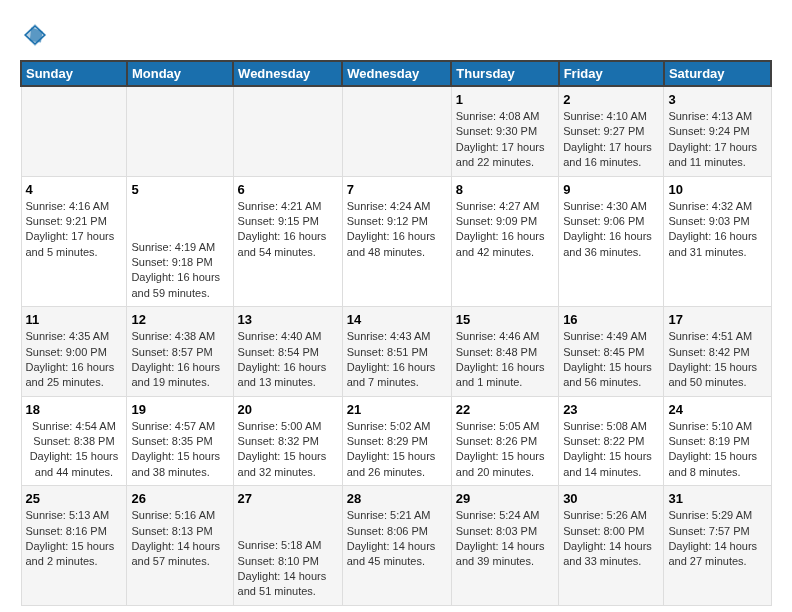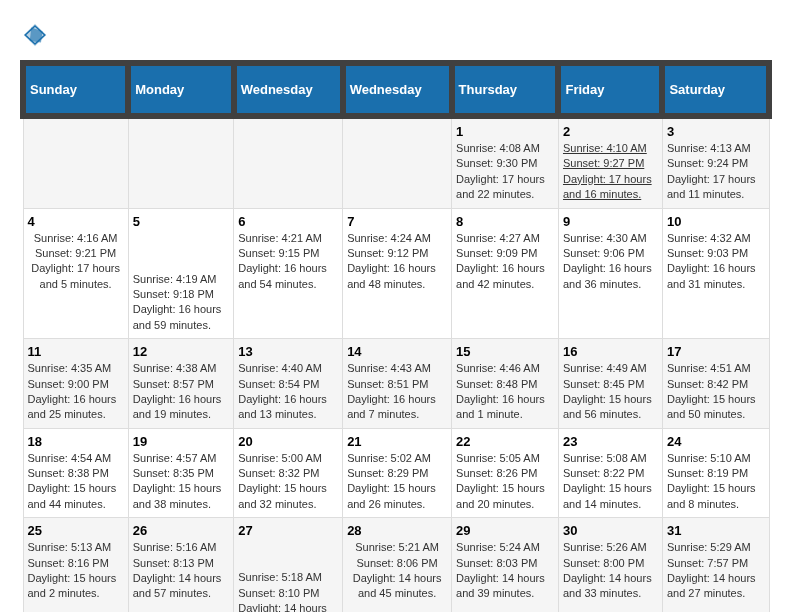"Sunday" thead th { border: 6px solid #404040 -> 2px solid #404040; padding: 16px 4px -> 4px 4px }
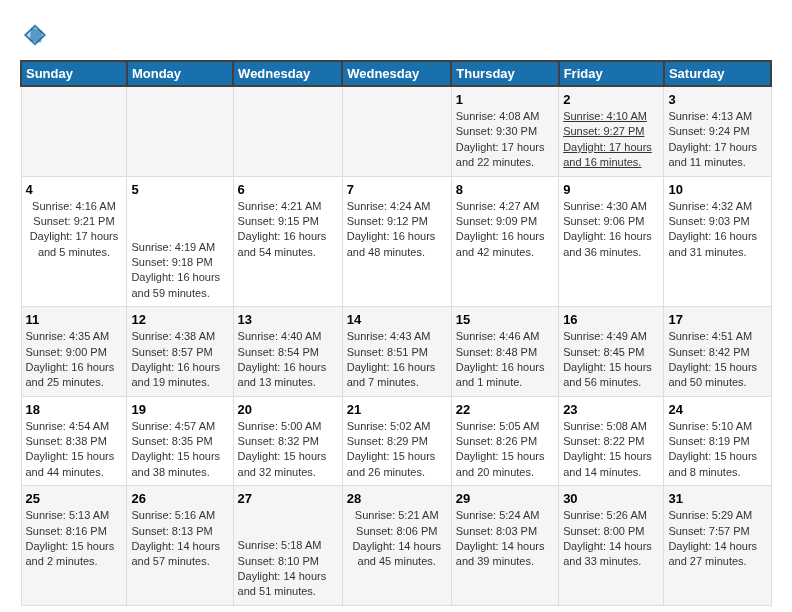"Sunrise: 4:10 AM" div.day-info { text-decoration: underline -> none }
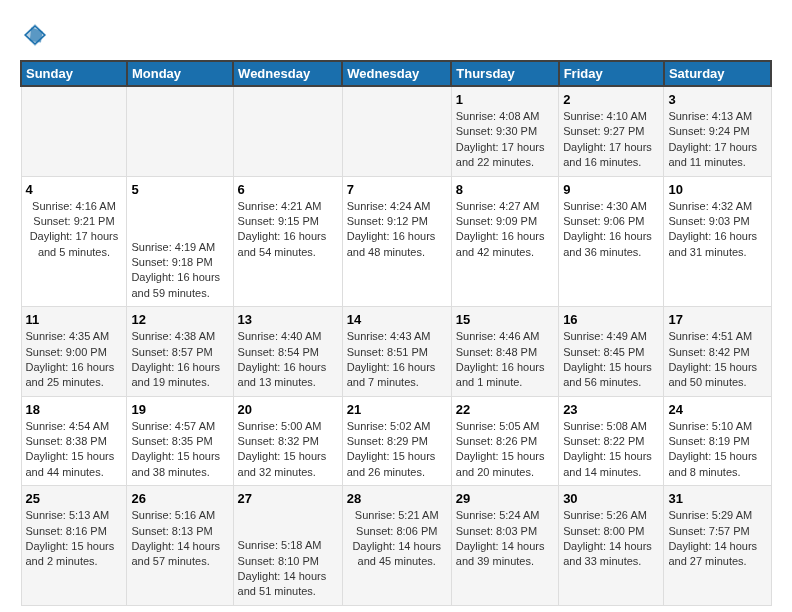"Sunrise: 4:16 AM" div.day-info { text-align: center -> none }
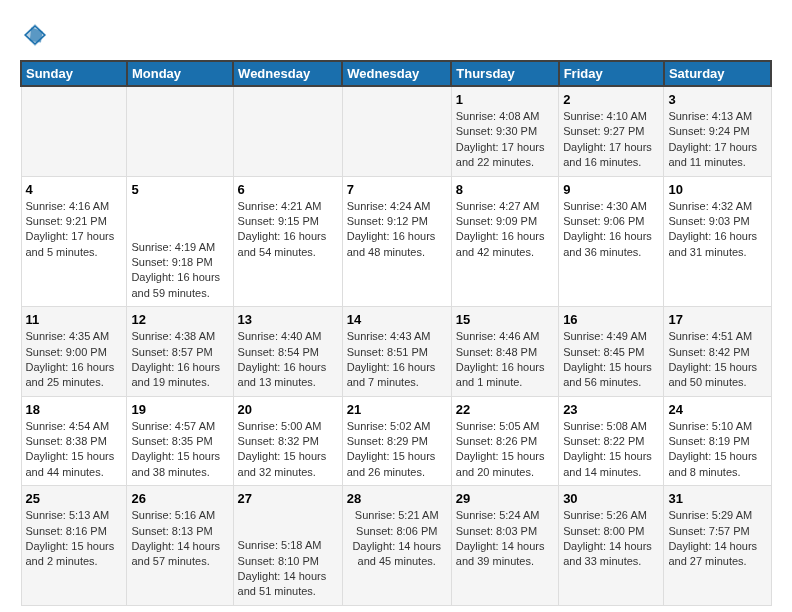"Sunrise: 4:54 AM" div.day-info { text-align: none -> center }
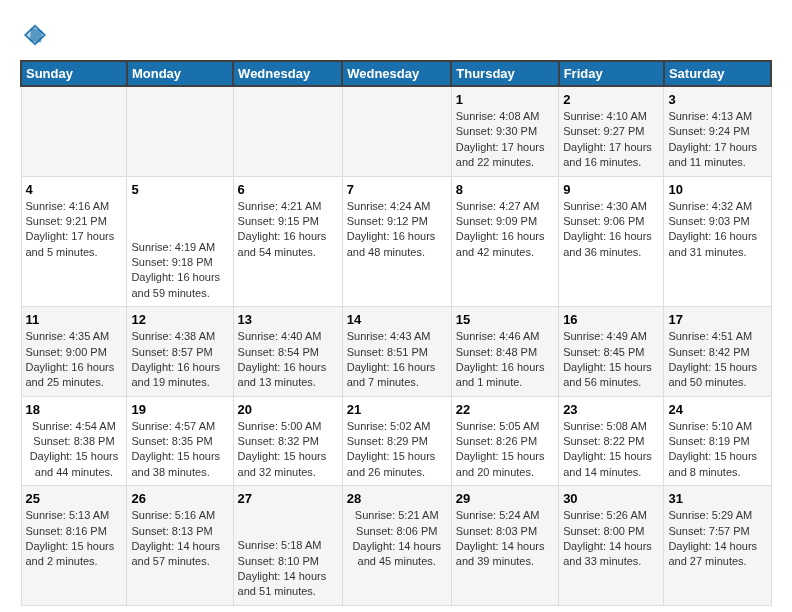"Sunrise: 5:21 AM" div.day-info { text-align: center -> none }
